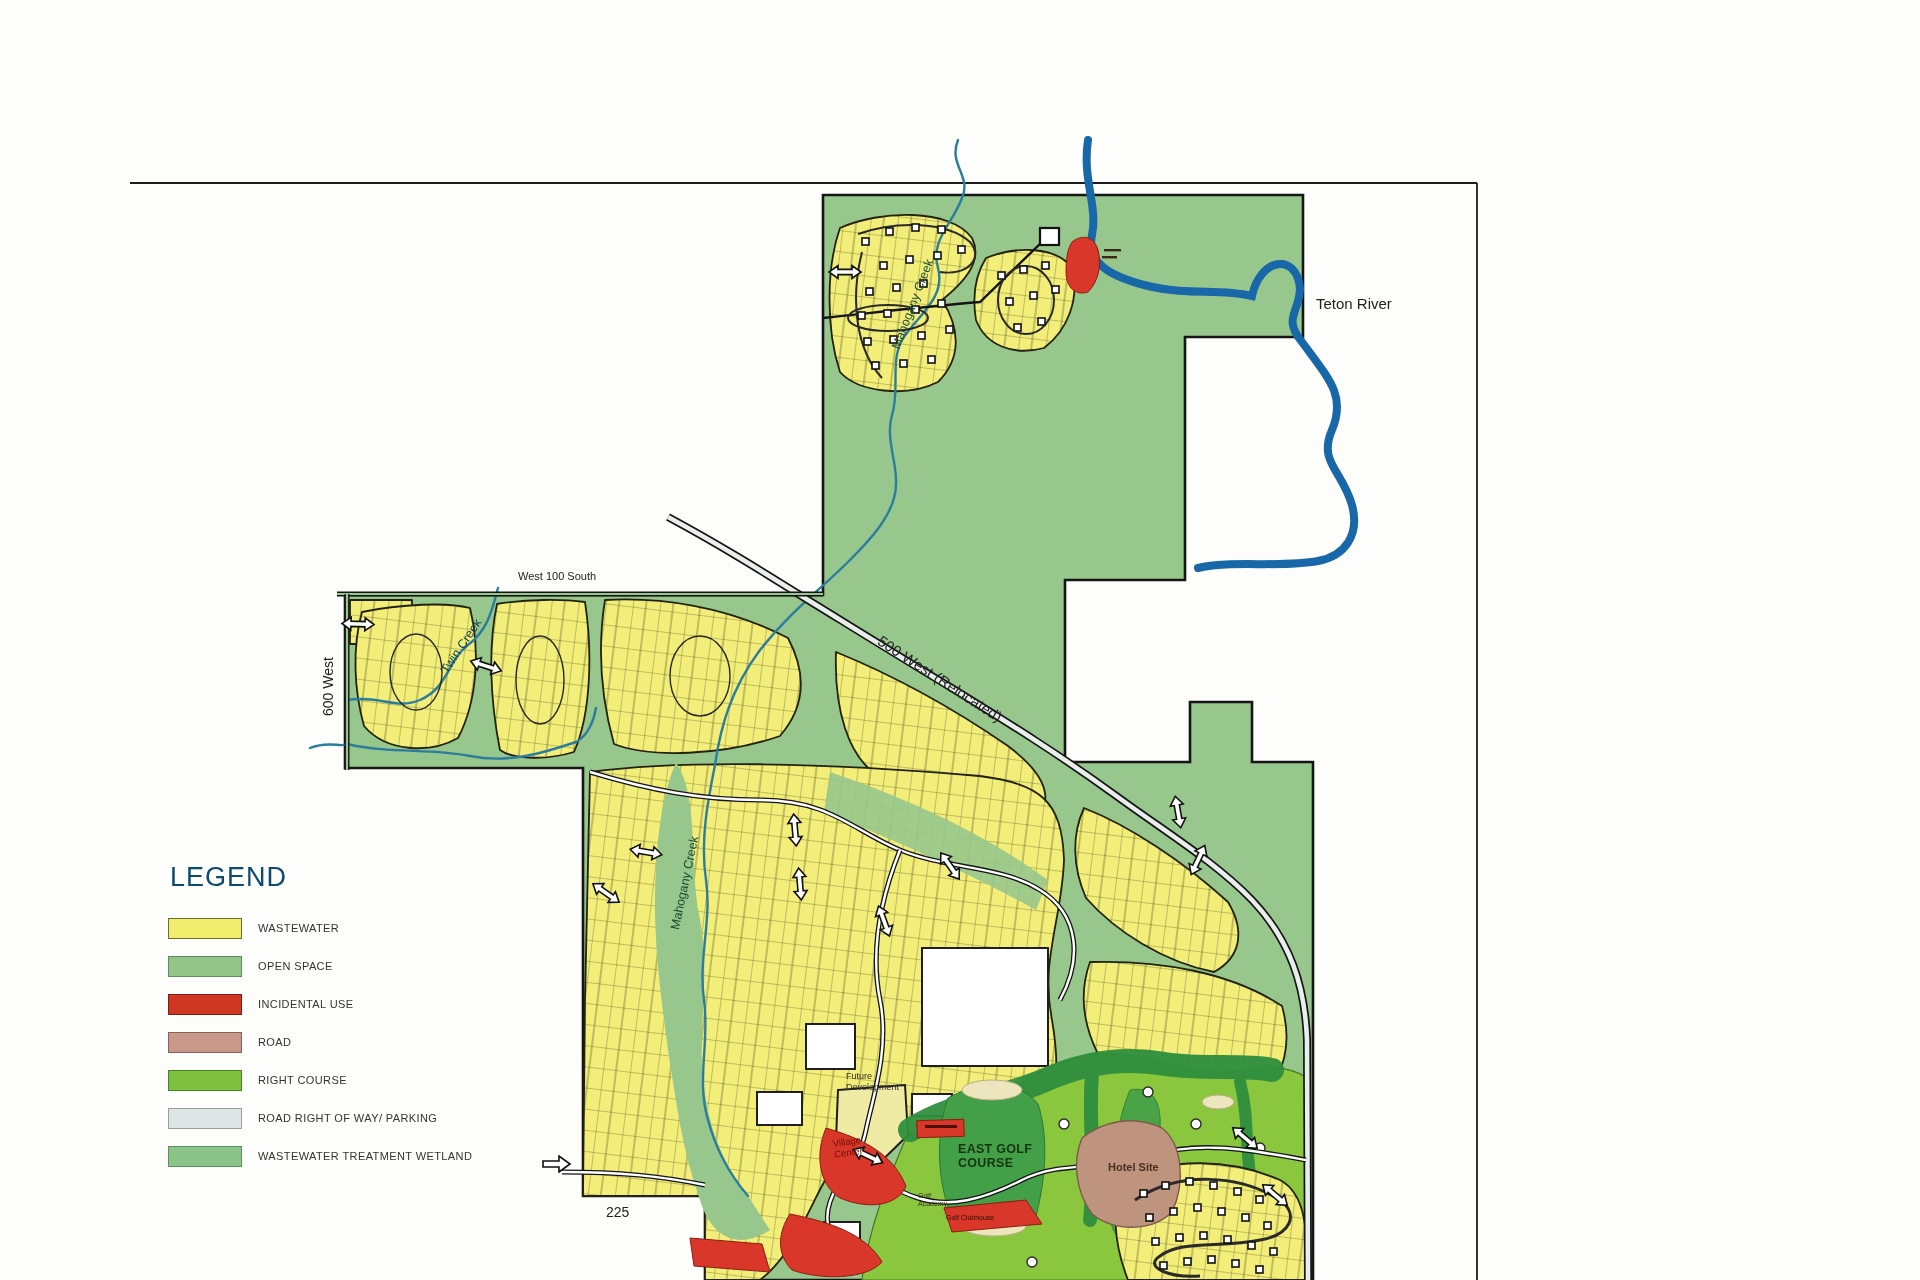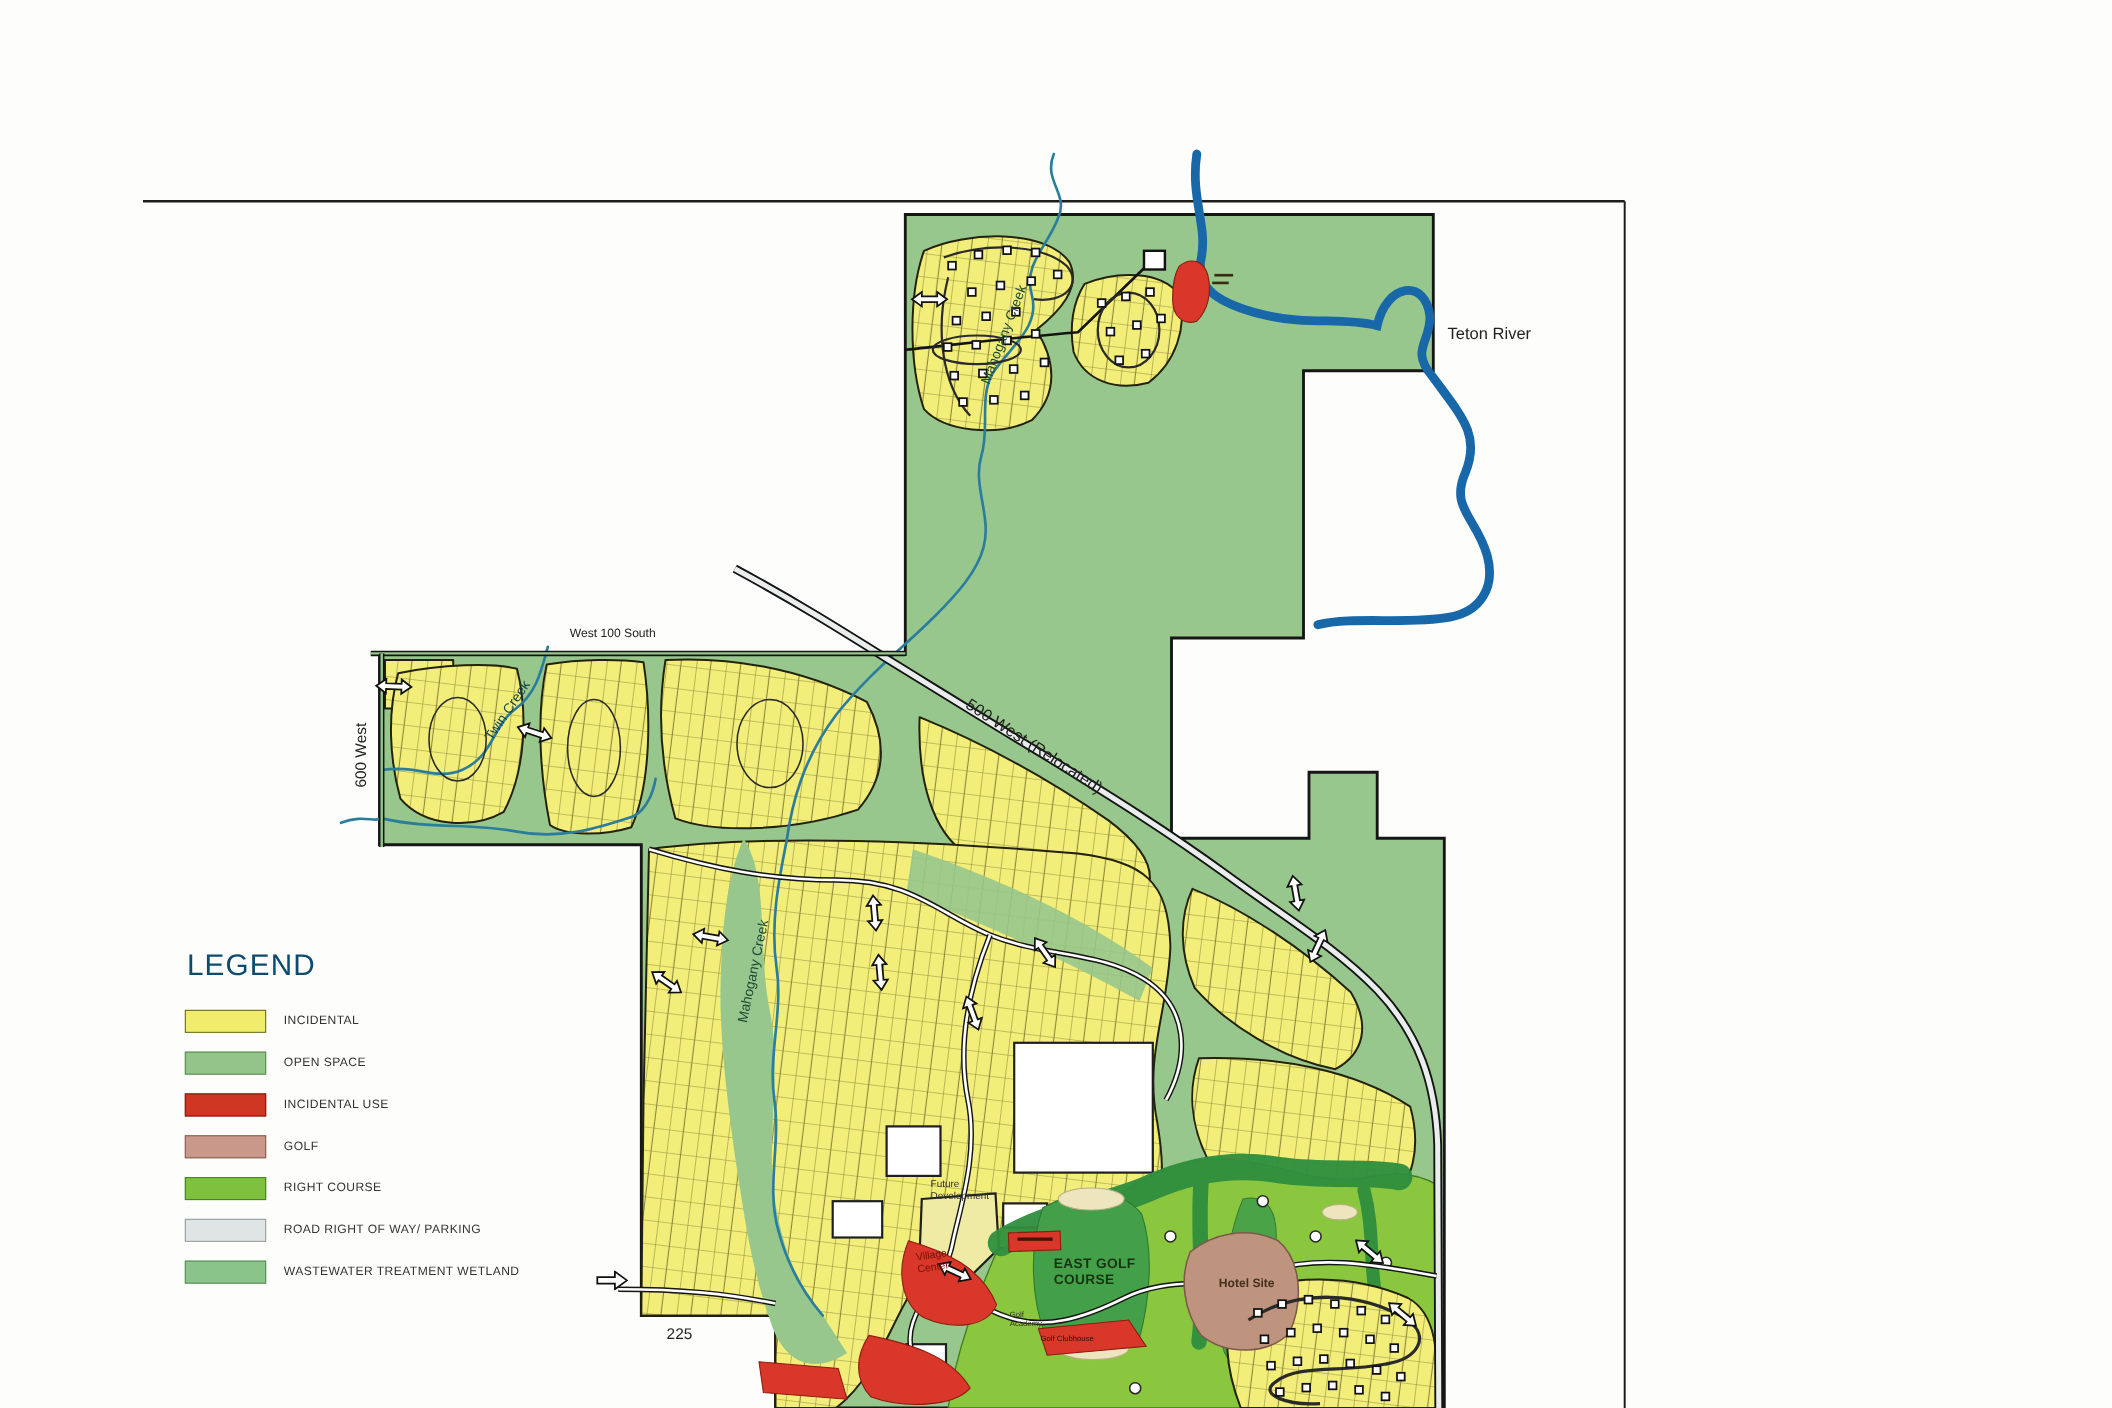"INCIDENTAL" div.legend-label { text: INCIDENTAL -> WASTEWATER }
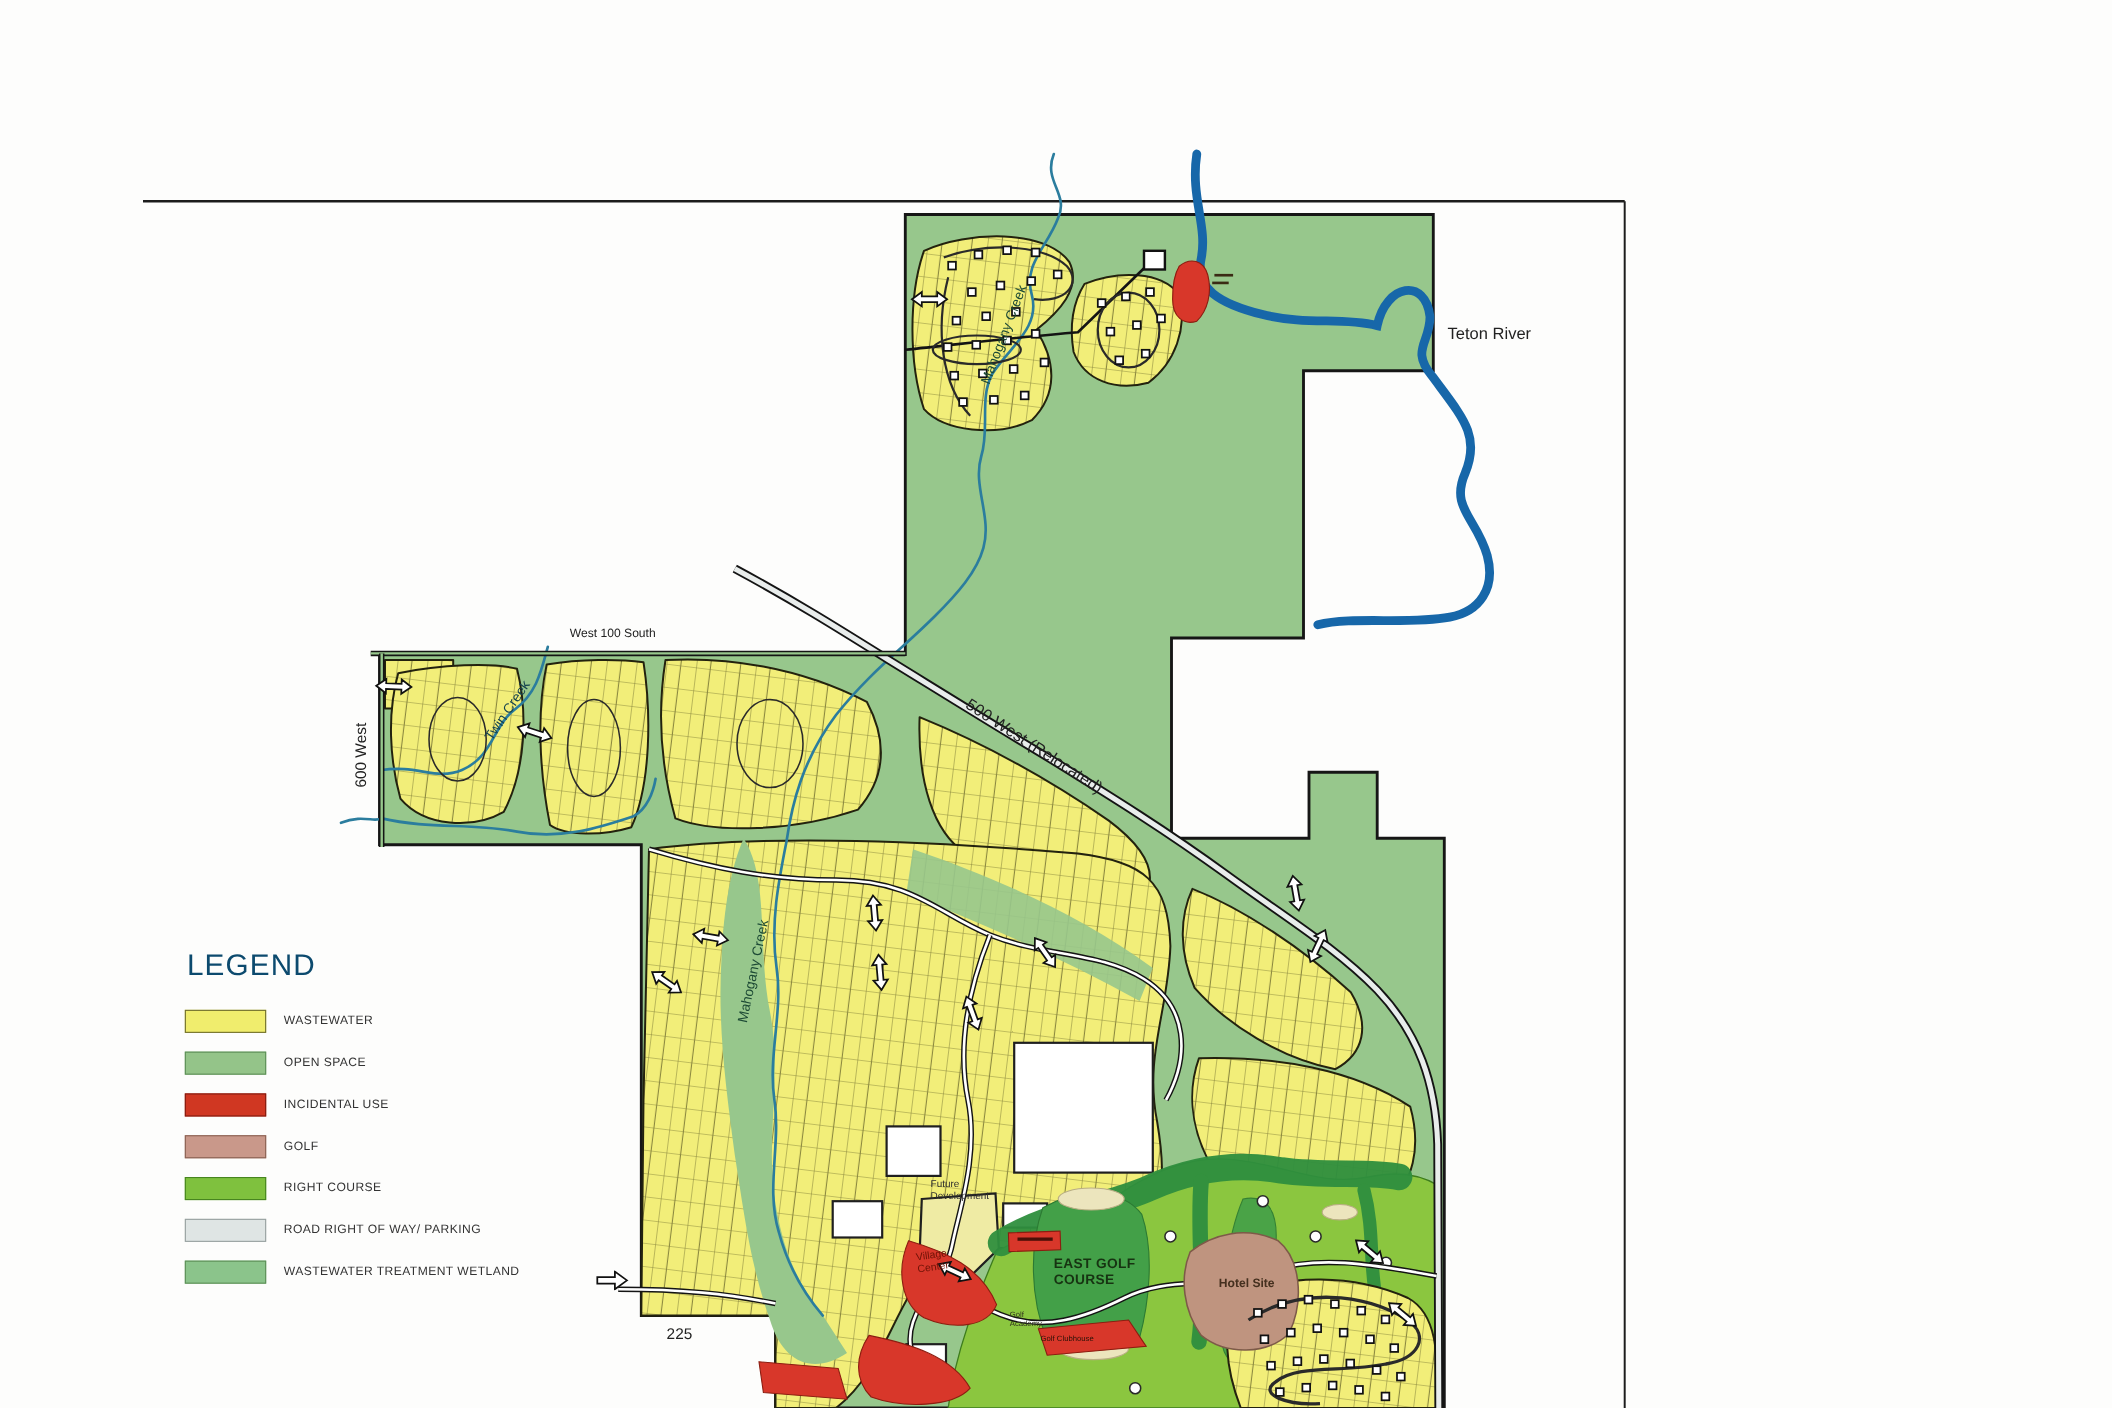"GOLF" div.legend-label { text: GOLF -> ROAD }
